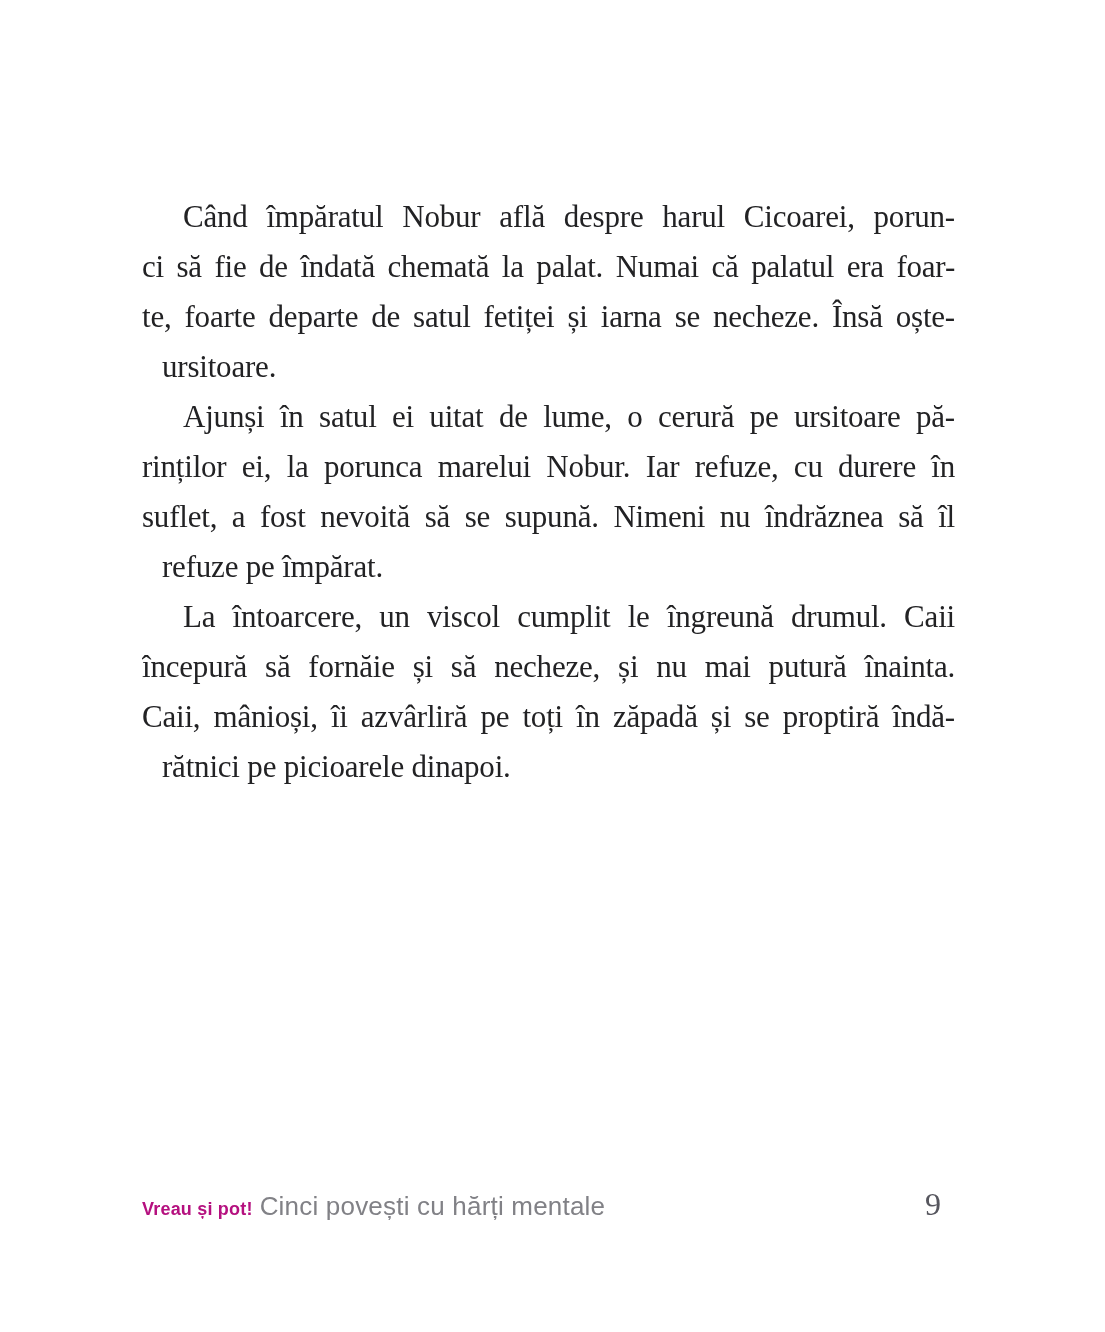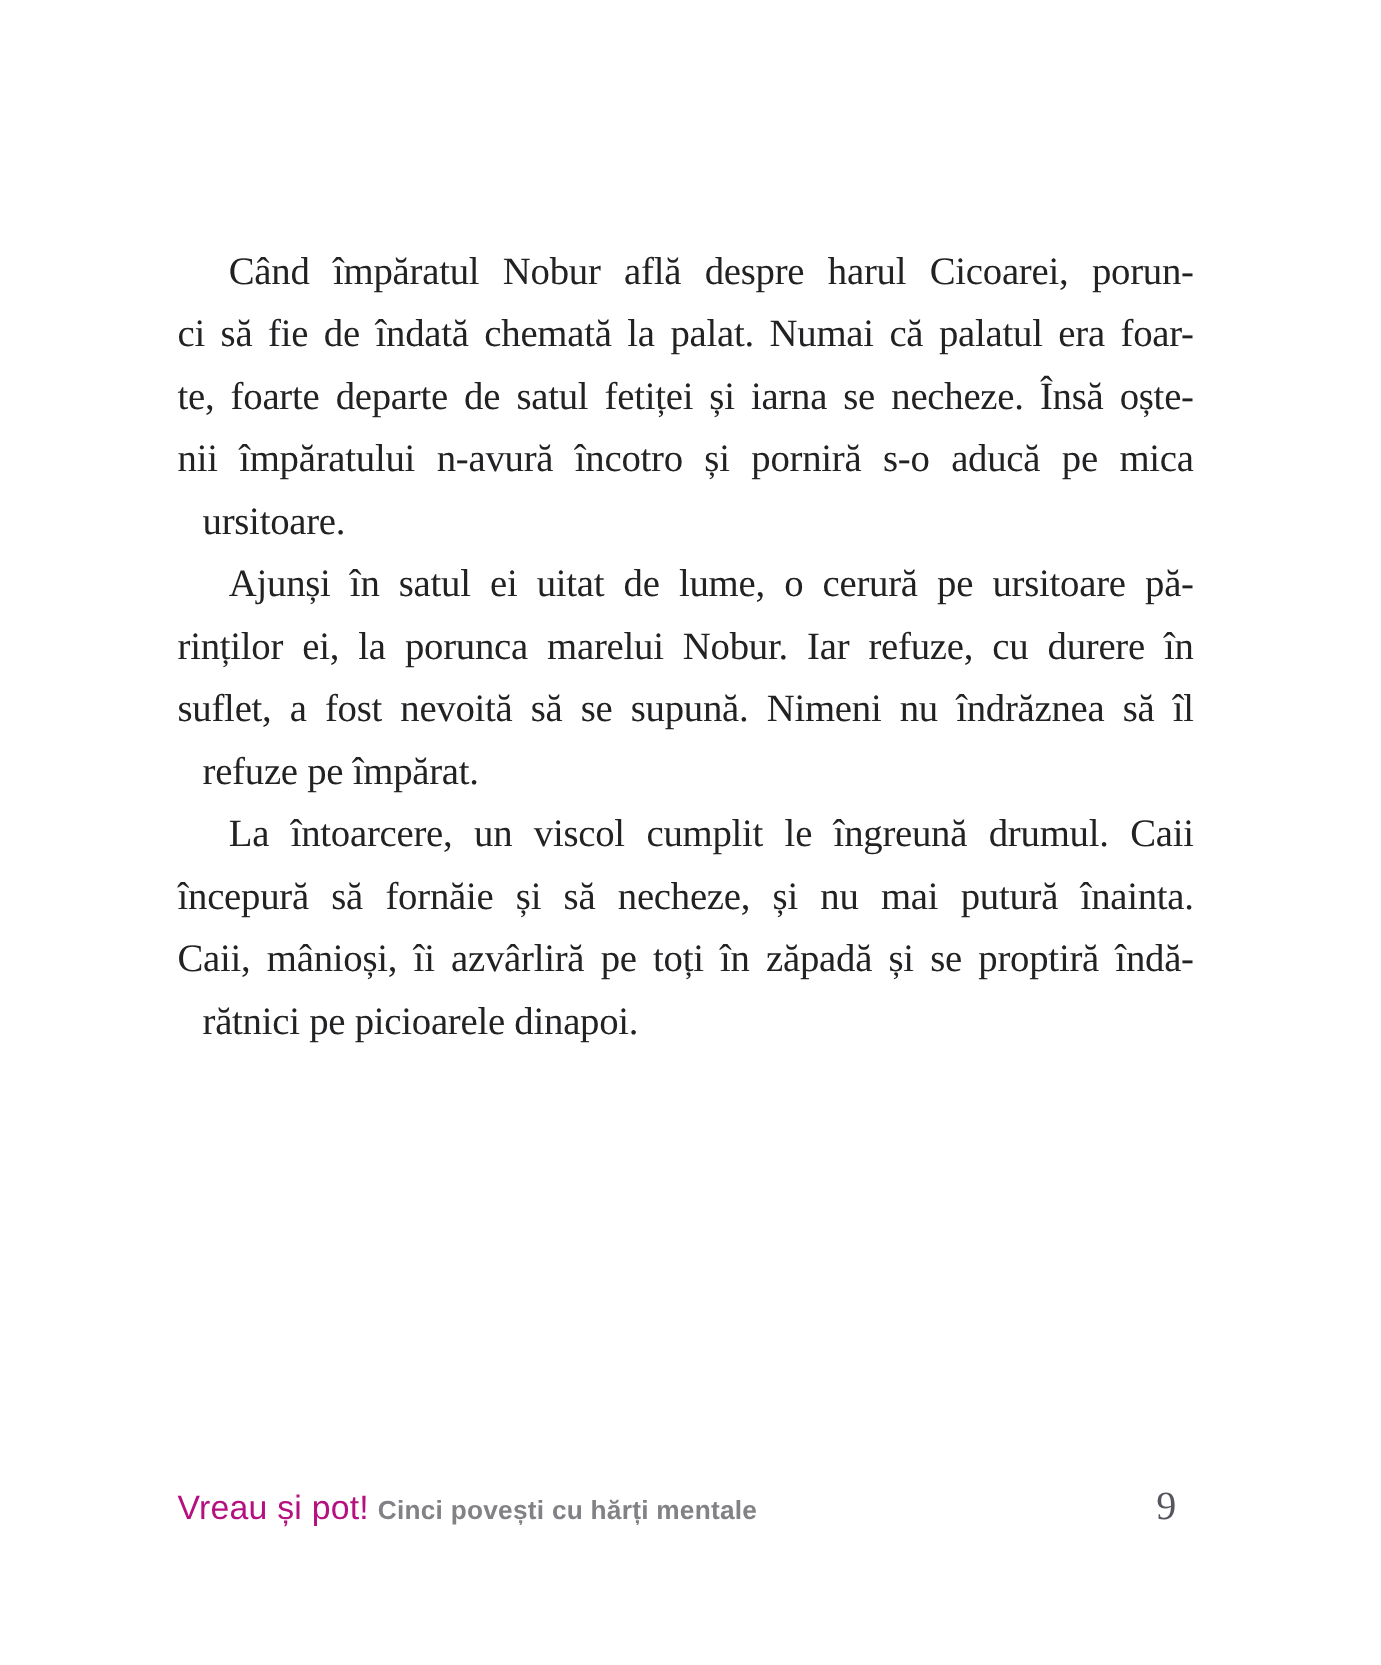"nii împăratului n-avură încotro și" div.line { html: <div>nii împăratului n-avură încotro și porniră s-o aducă pe mica</div> -> none }
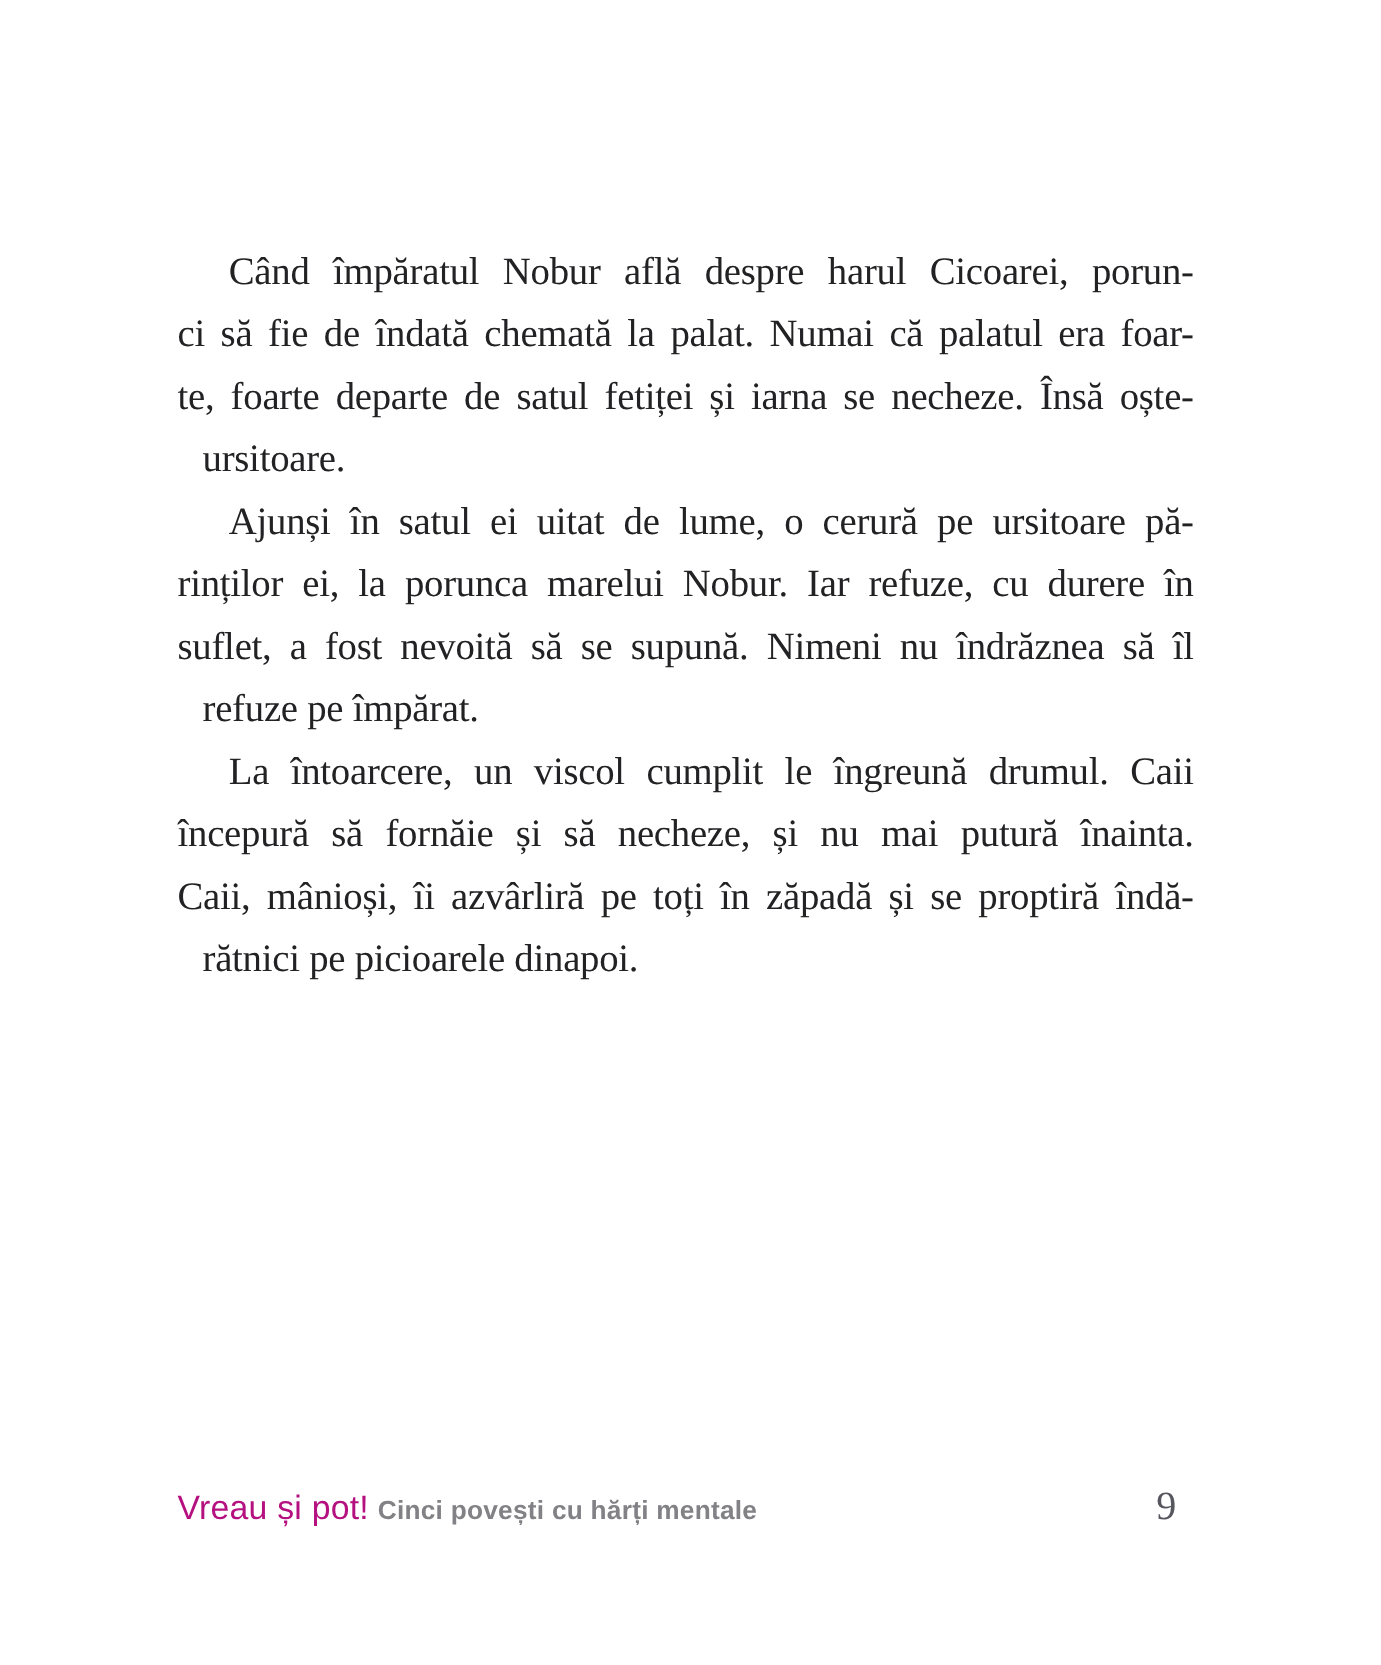"Vreau și pot!" .book-title { font-size: 27px -> 18px; font-weight: 400 -> 700 }
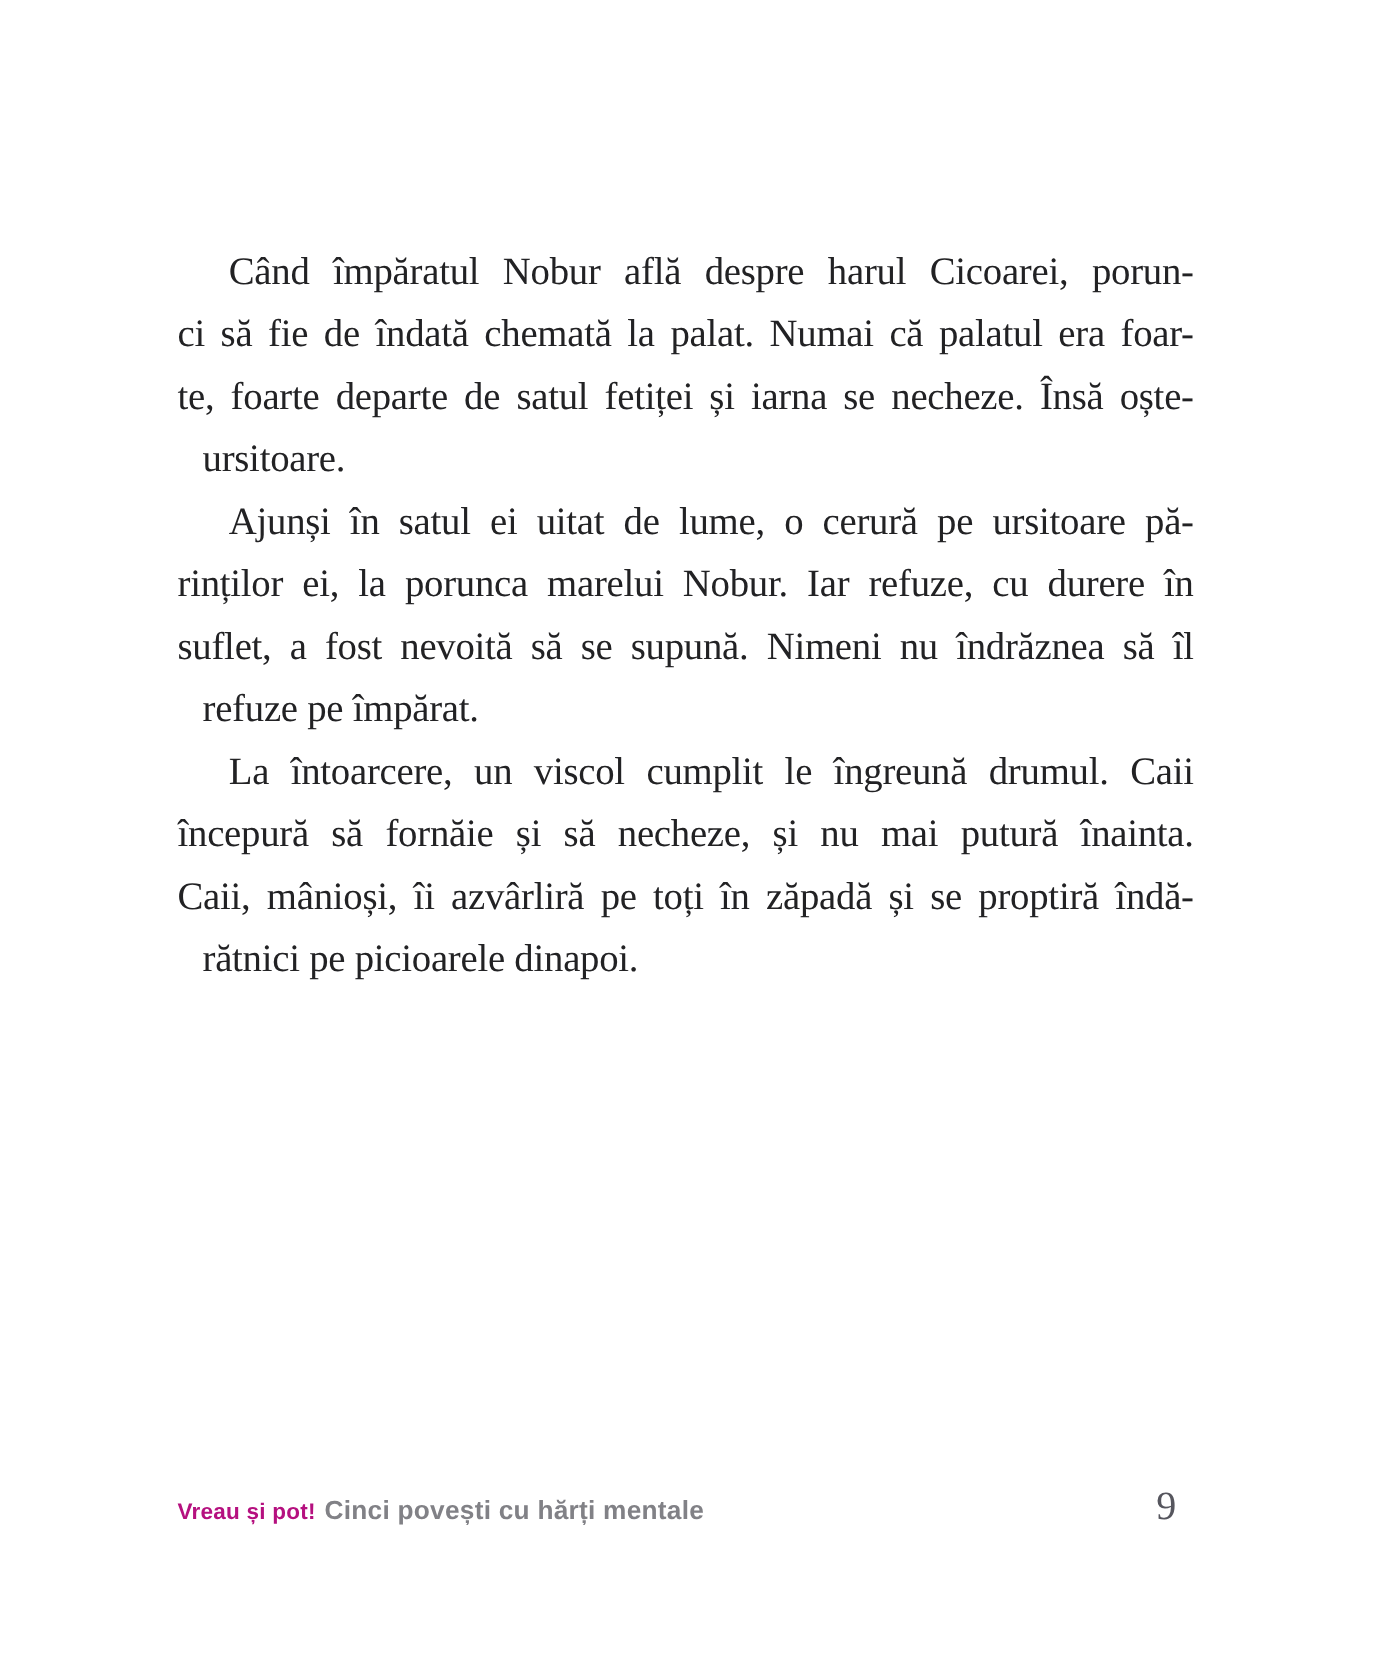"Cinci povești cu hărți mentale" .book-subtitle { font-size: 21px -> 26px; font-weight: 700 -> 400 }
